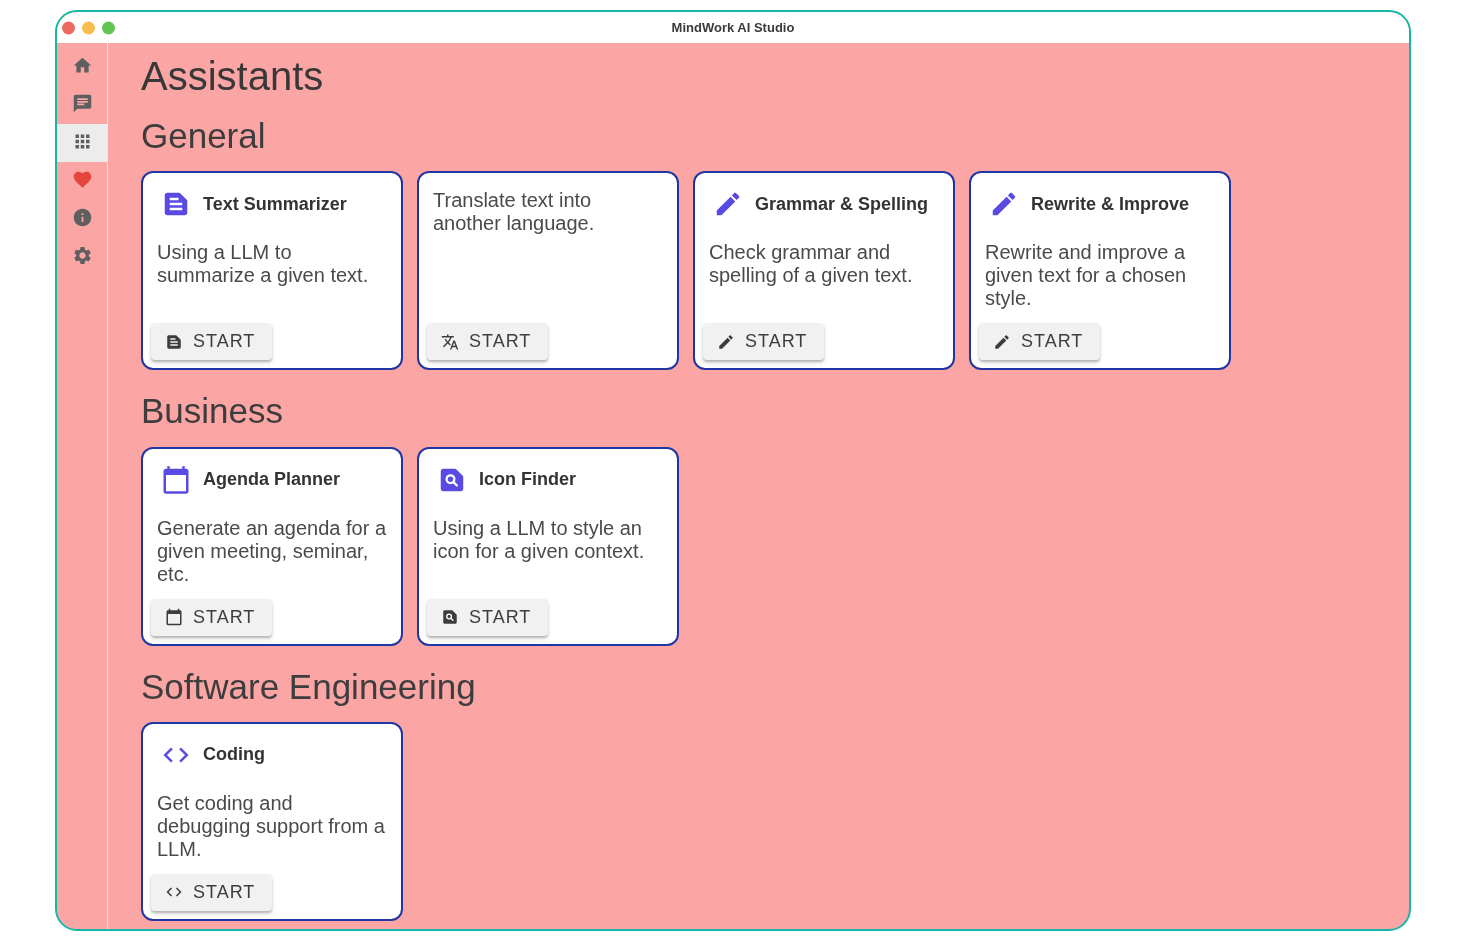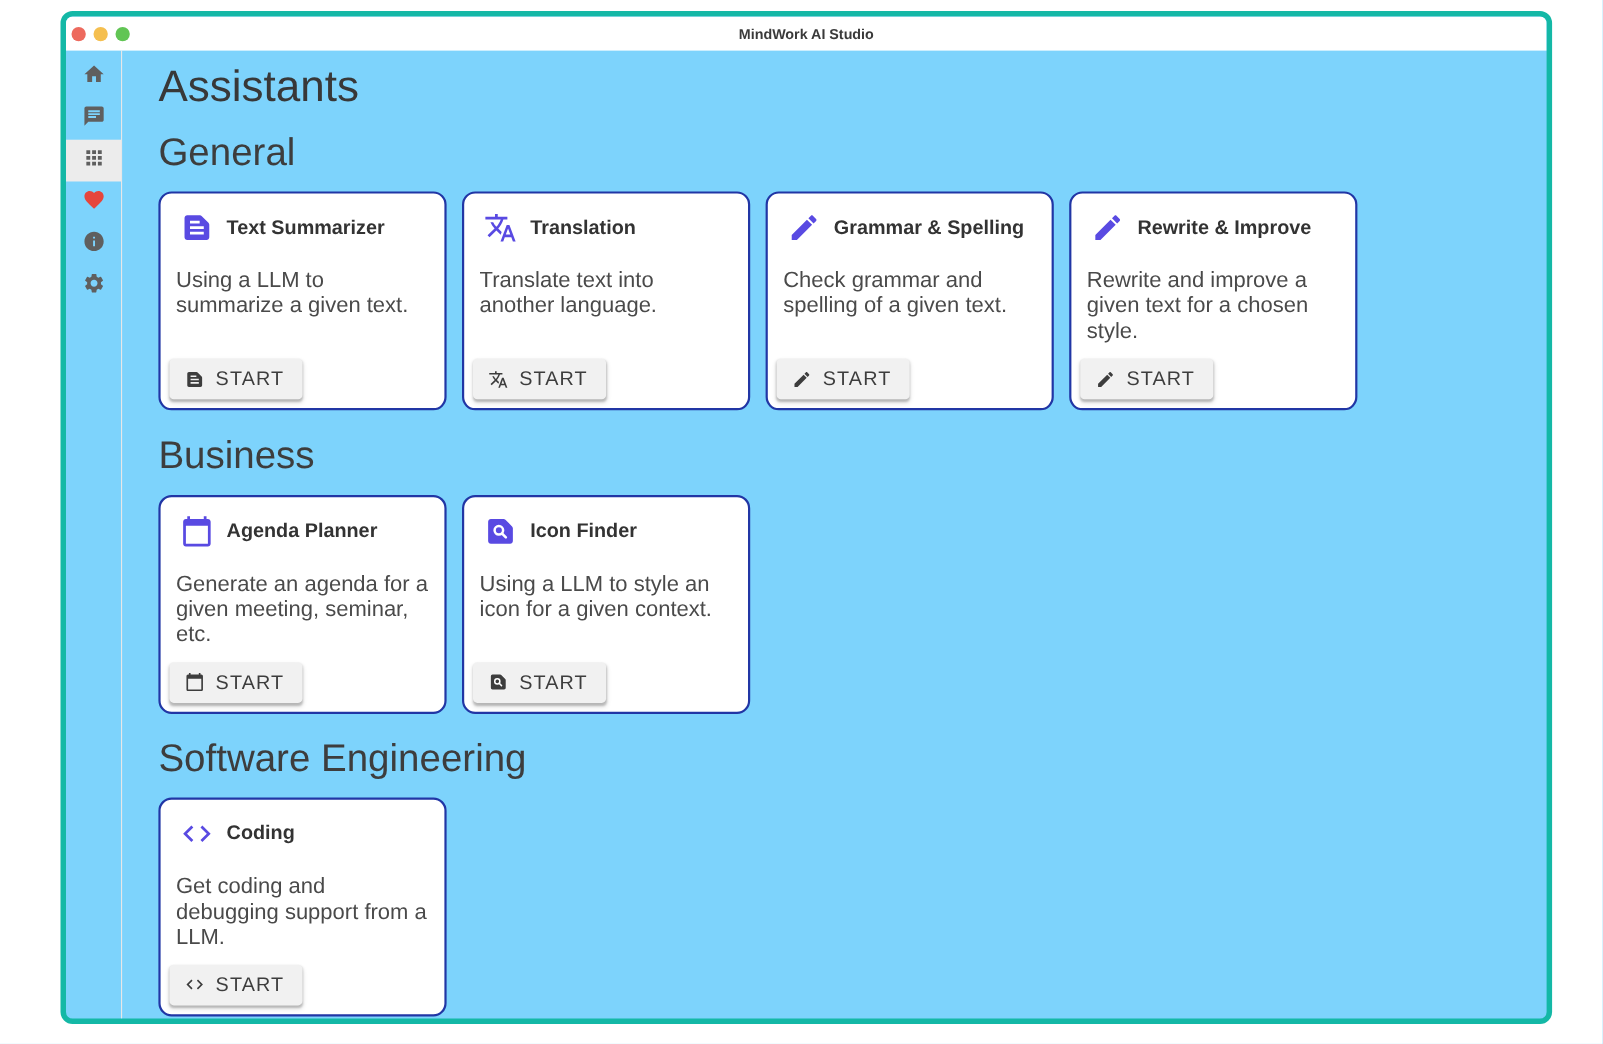"MindWork AI Studio" .window { background: #7dd3fc -> #fca5a5; border: 5px solid #14b8a6 -> 2px solid #14b8a6; border-radius: 11px -> 22px }
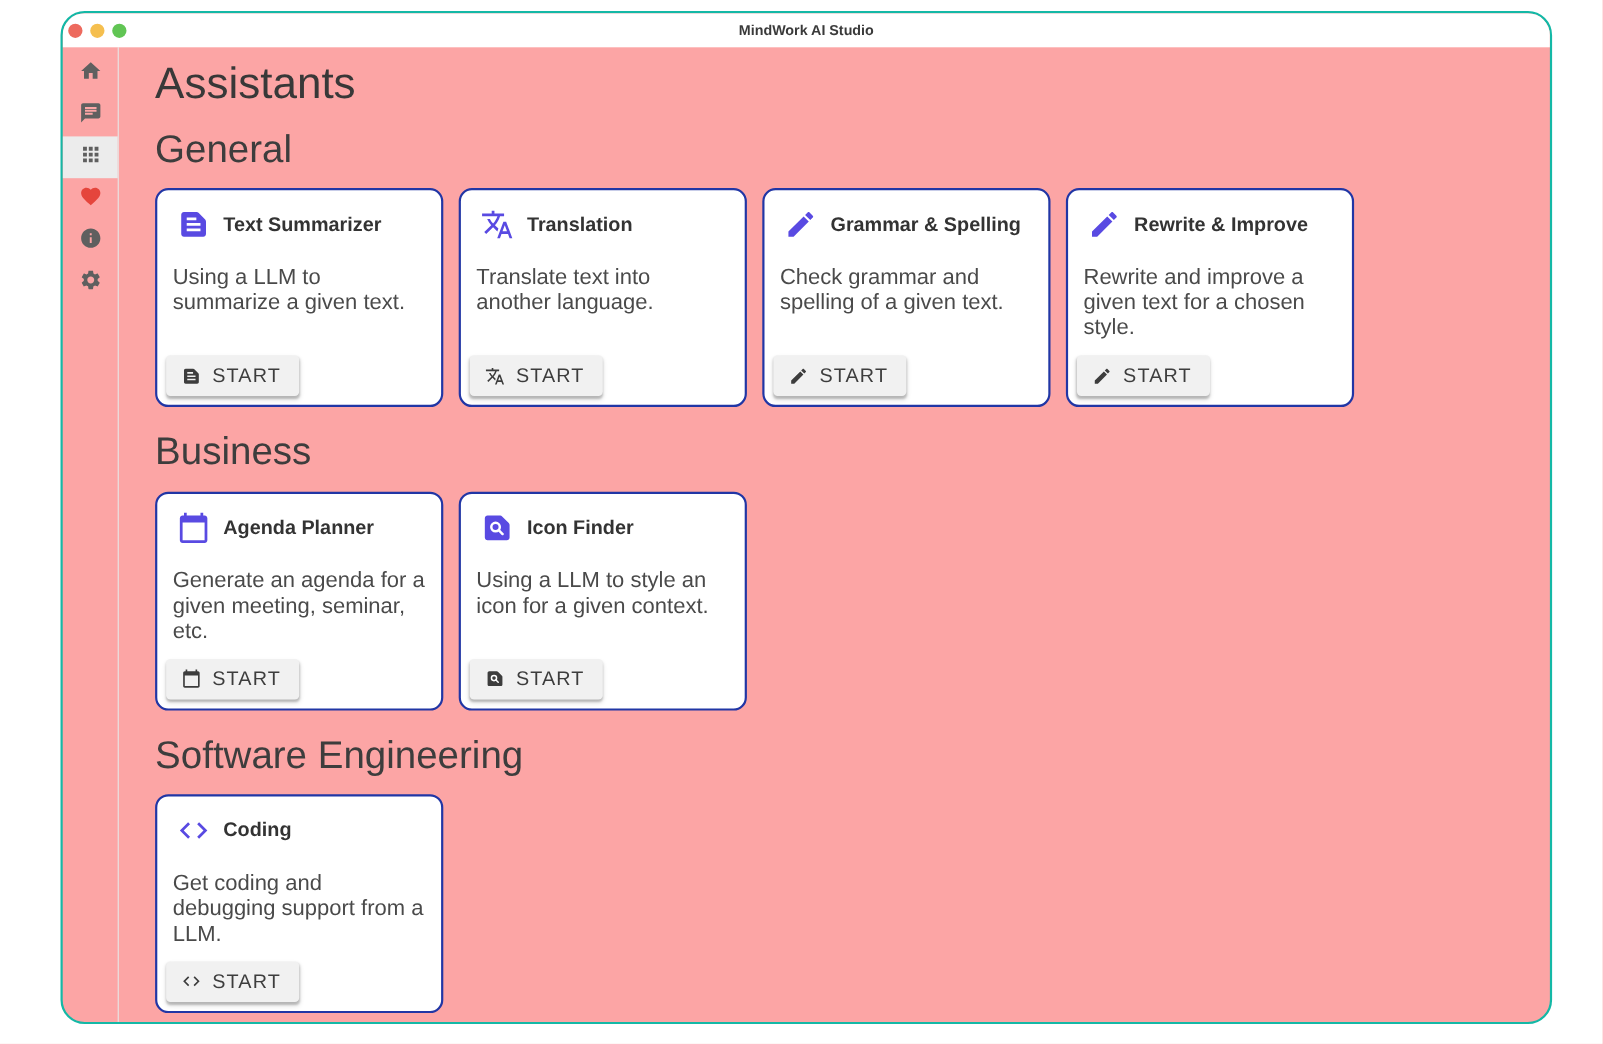"Text Summarizer" .card-header { text-align: none -> center }
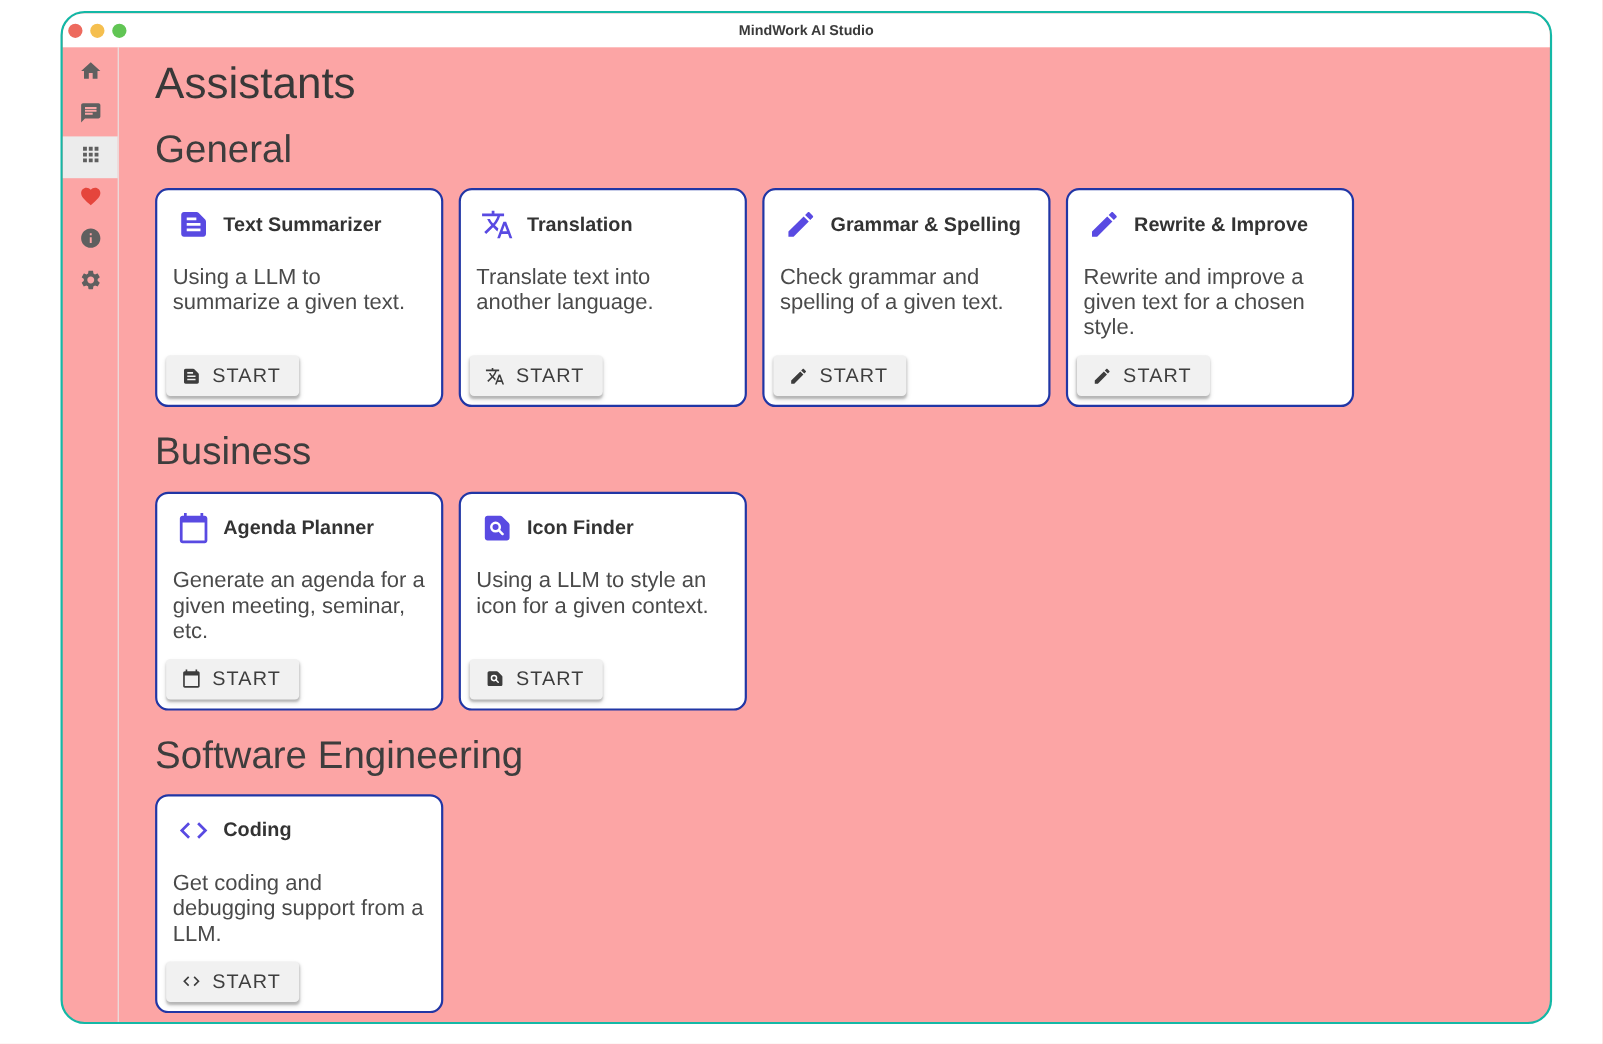"Translation" div.card-header { html: <div> <span> <svg> <use></use> </svg> </span> <span>Translation</span> </div> -> none }
